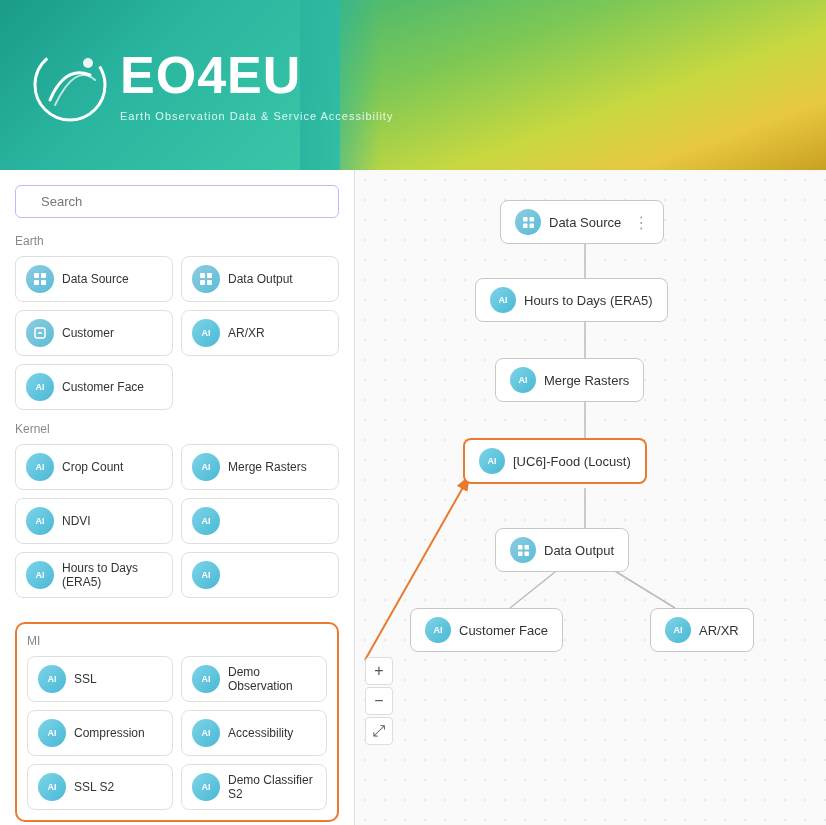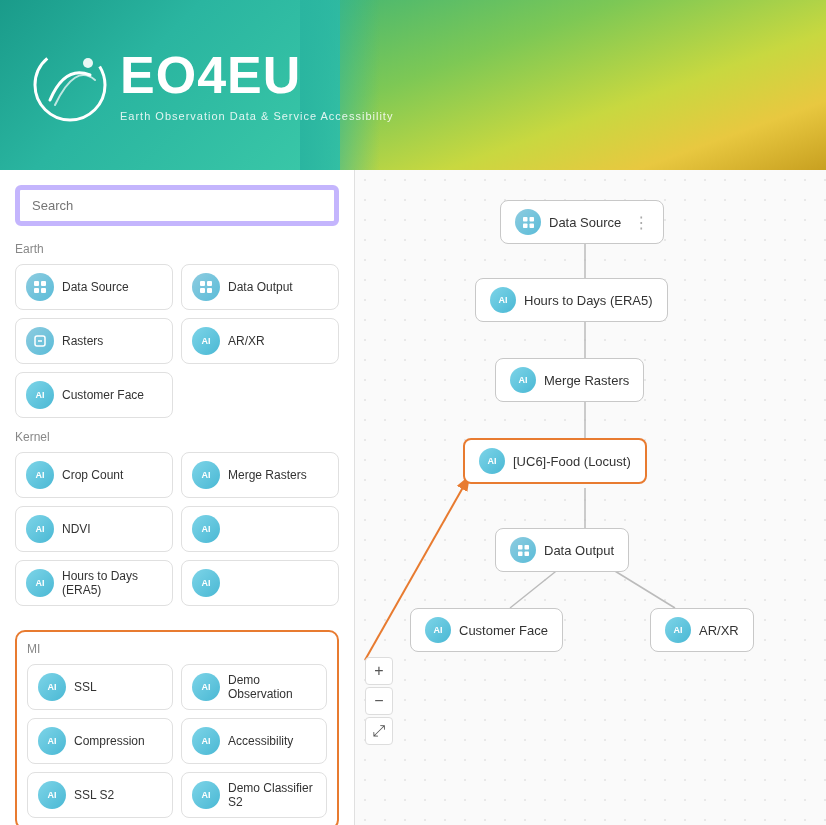"Search" .search-input { border: 5px solid #c4b5fd -> 1px solid #c4b5fd; padding: 8px 12px -> 8px 25px }
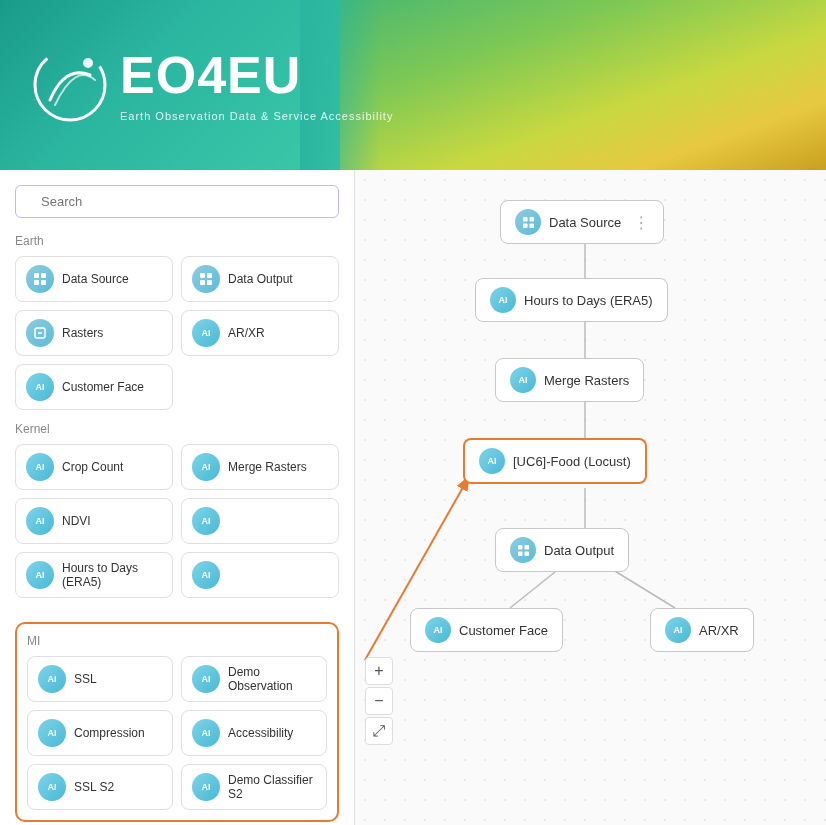"Rasters" span { text: Rasters -> Customer }
